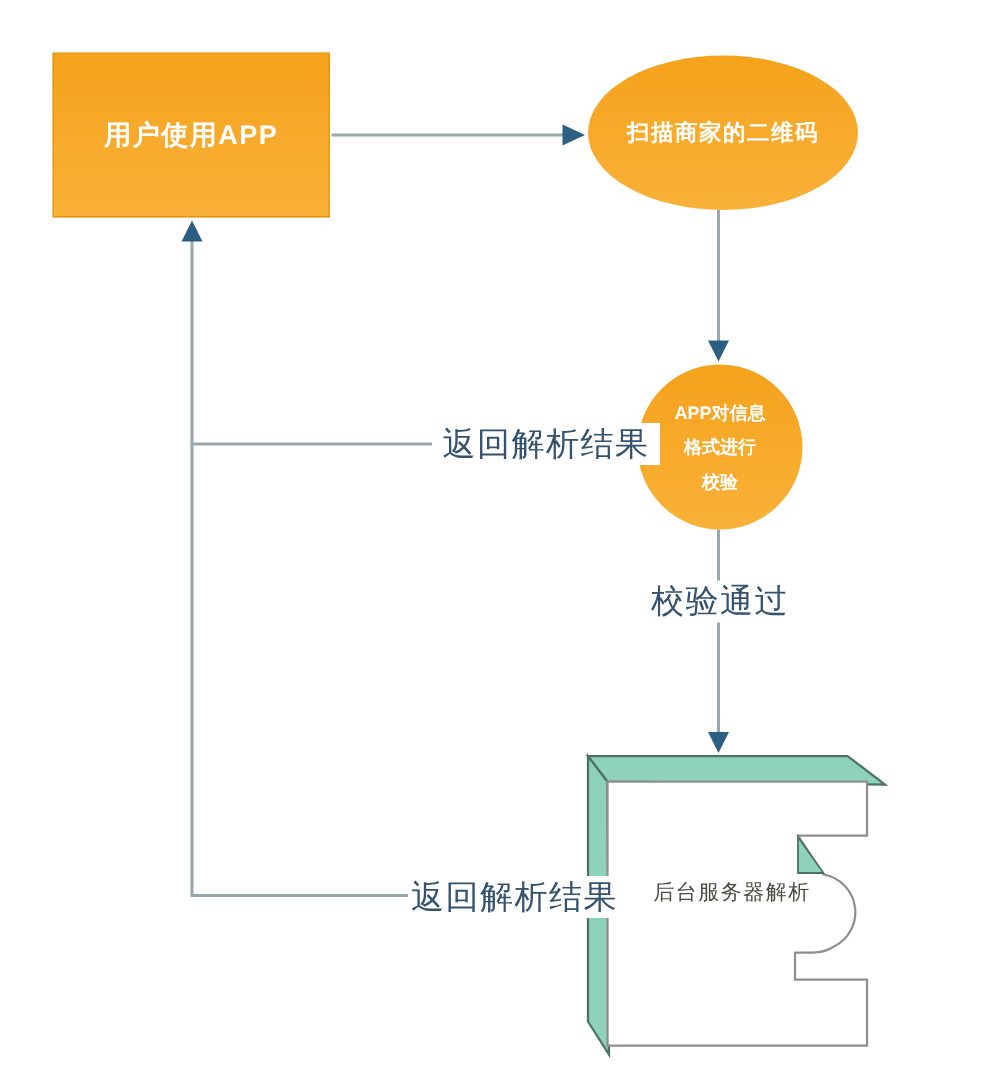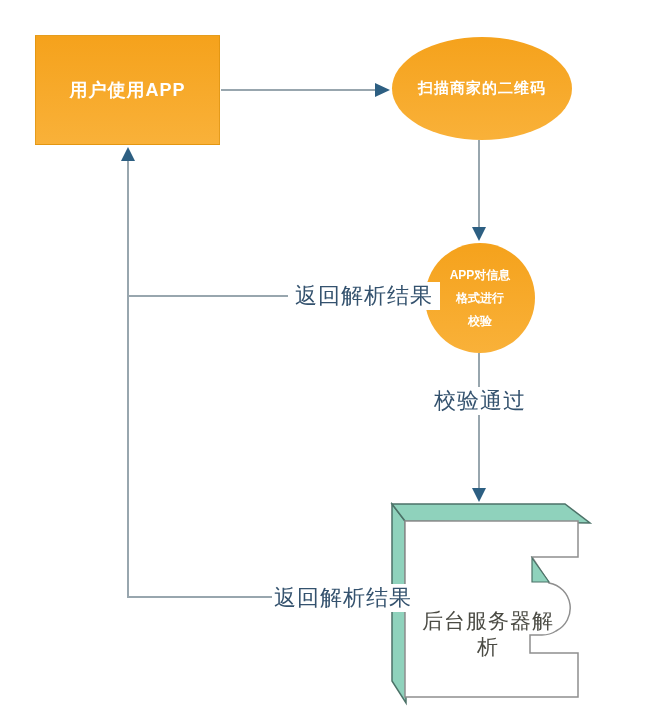"后台服务器解析" .server-label { font-size: 21px -> 14px; margin-top: 27px -> none }
